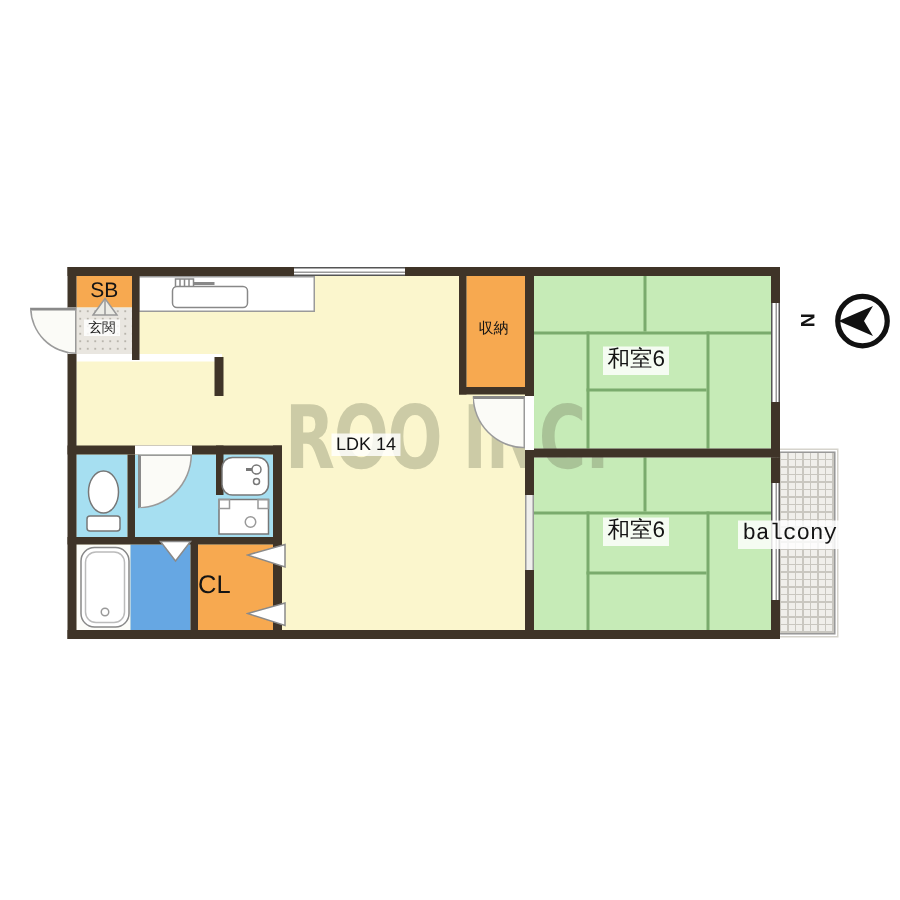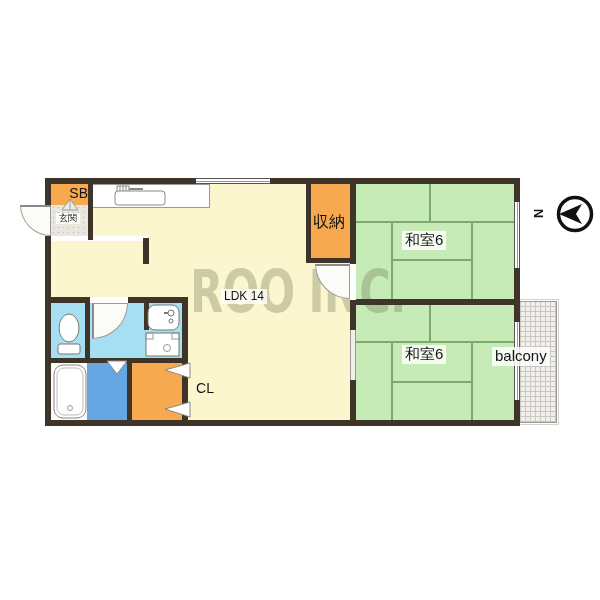"SB" div.label { text-align: right -> center }
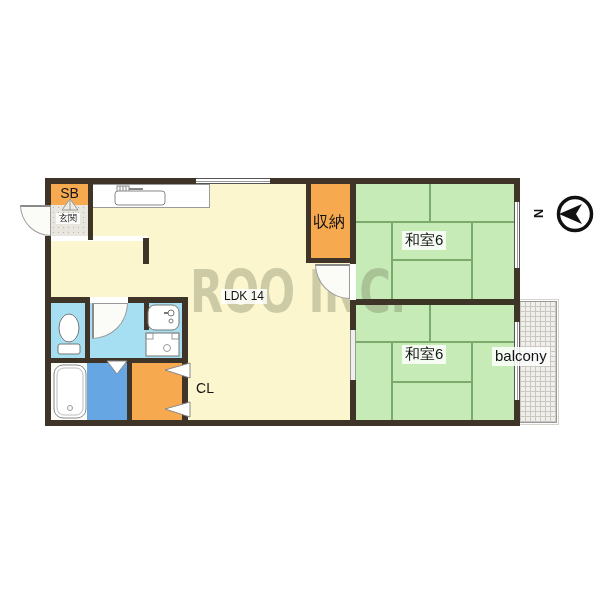"収納" div.label { font-size: 16px -> 10px }
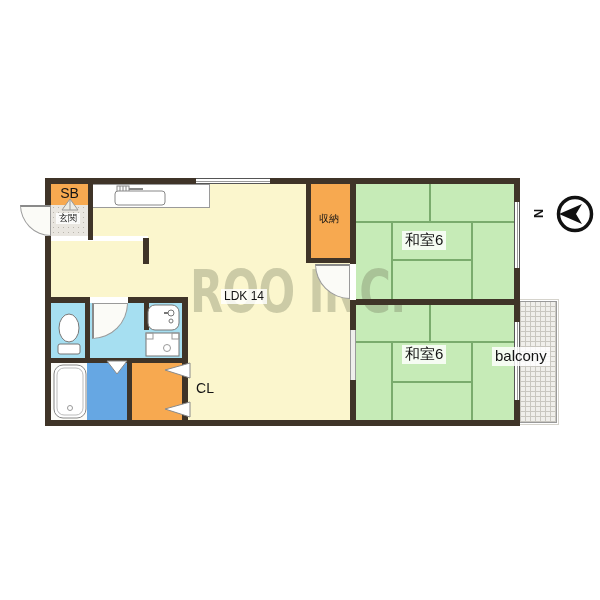"balcony" div.label { font-family: none -> Liberation Mono, monospace }
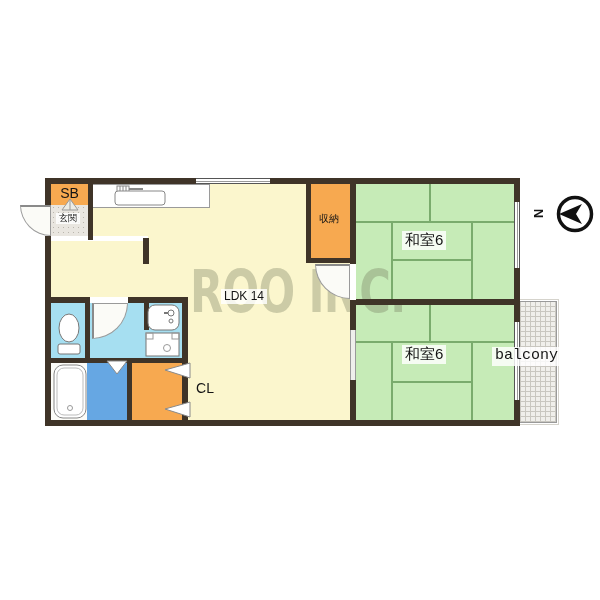"CL" div.label { font-size: 14px -> 17px; margin-left: 32px -> none; text-align: right -> left }
